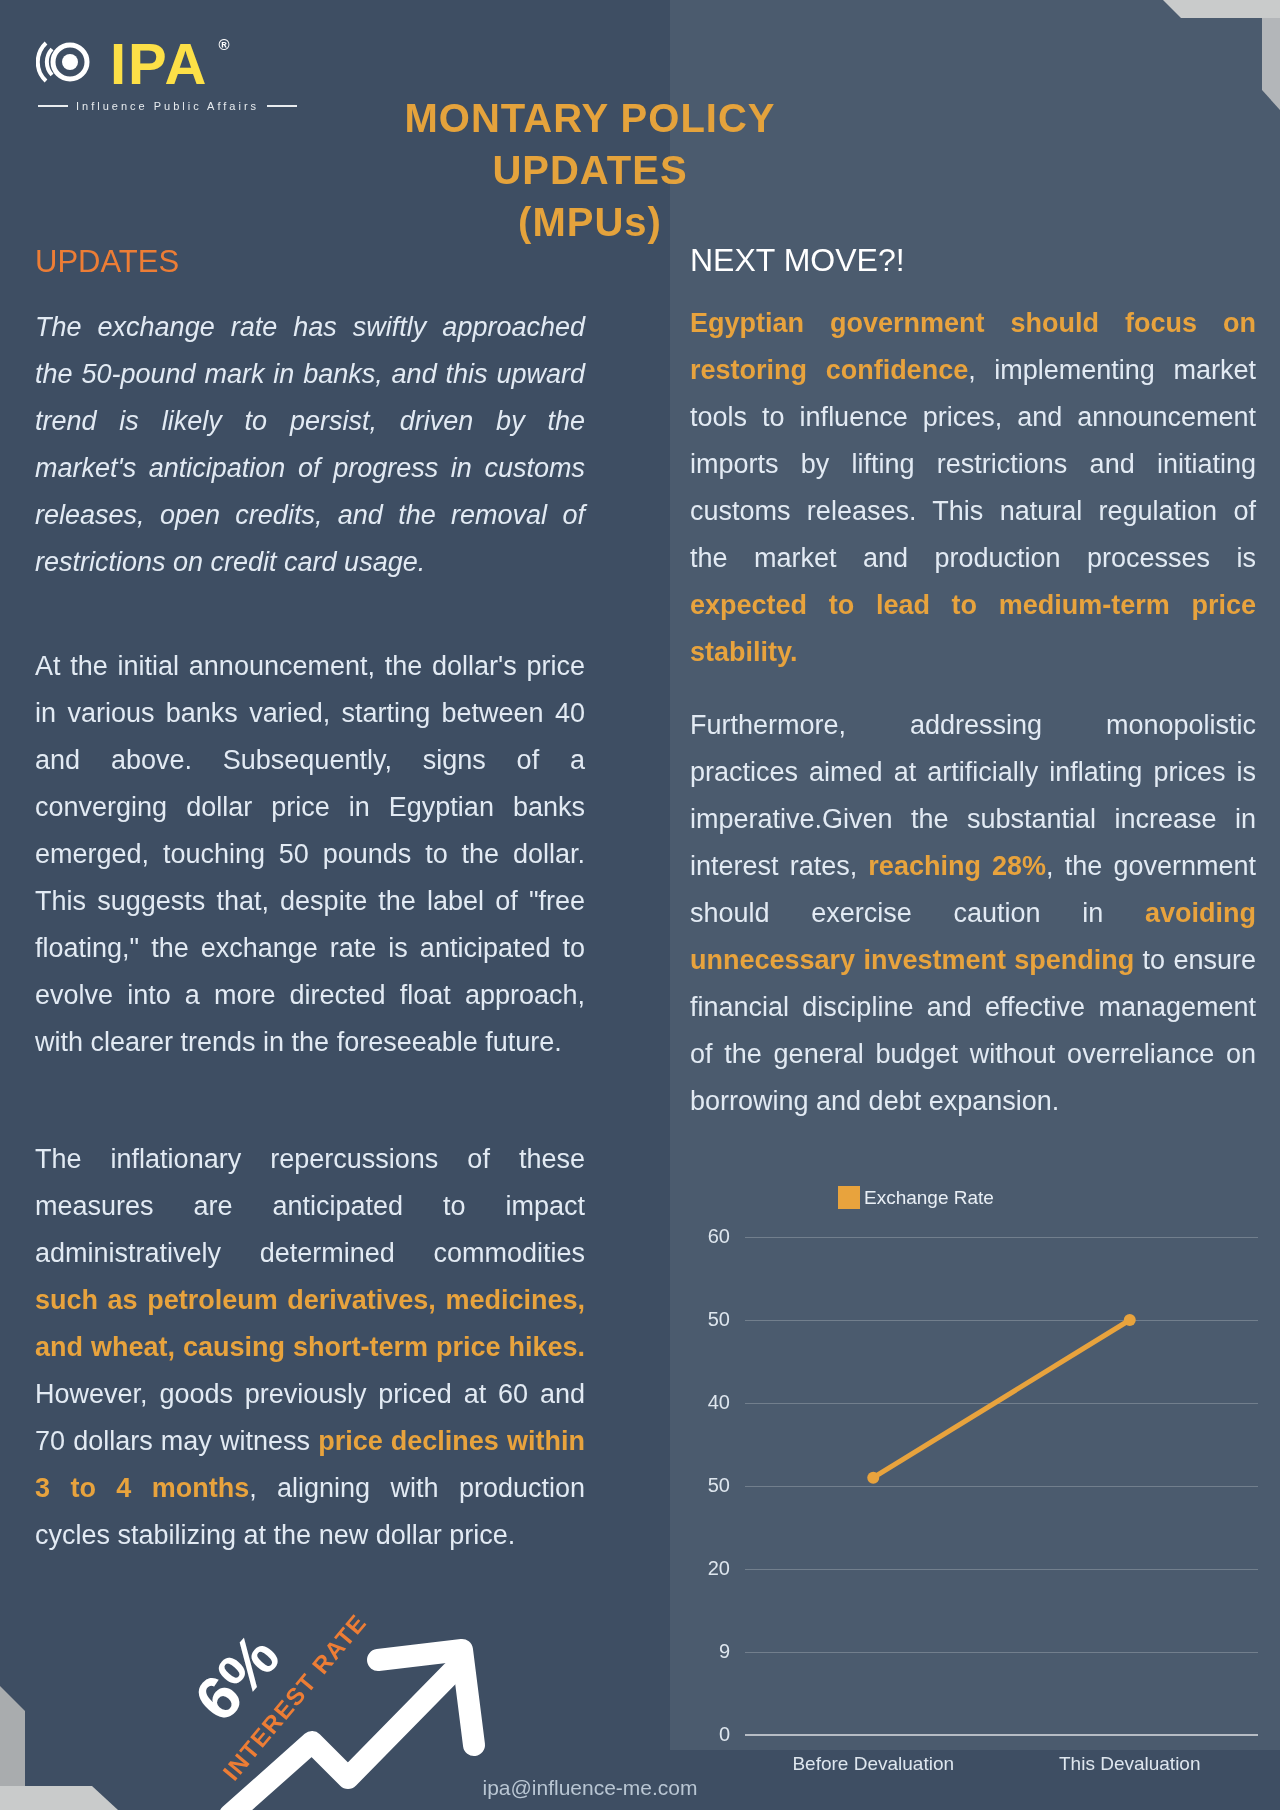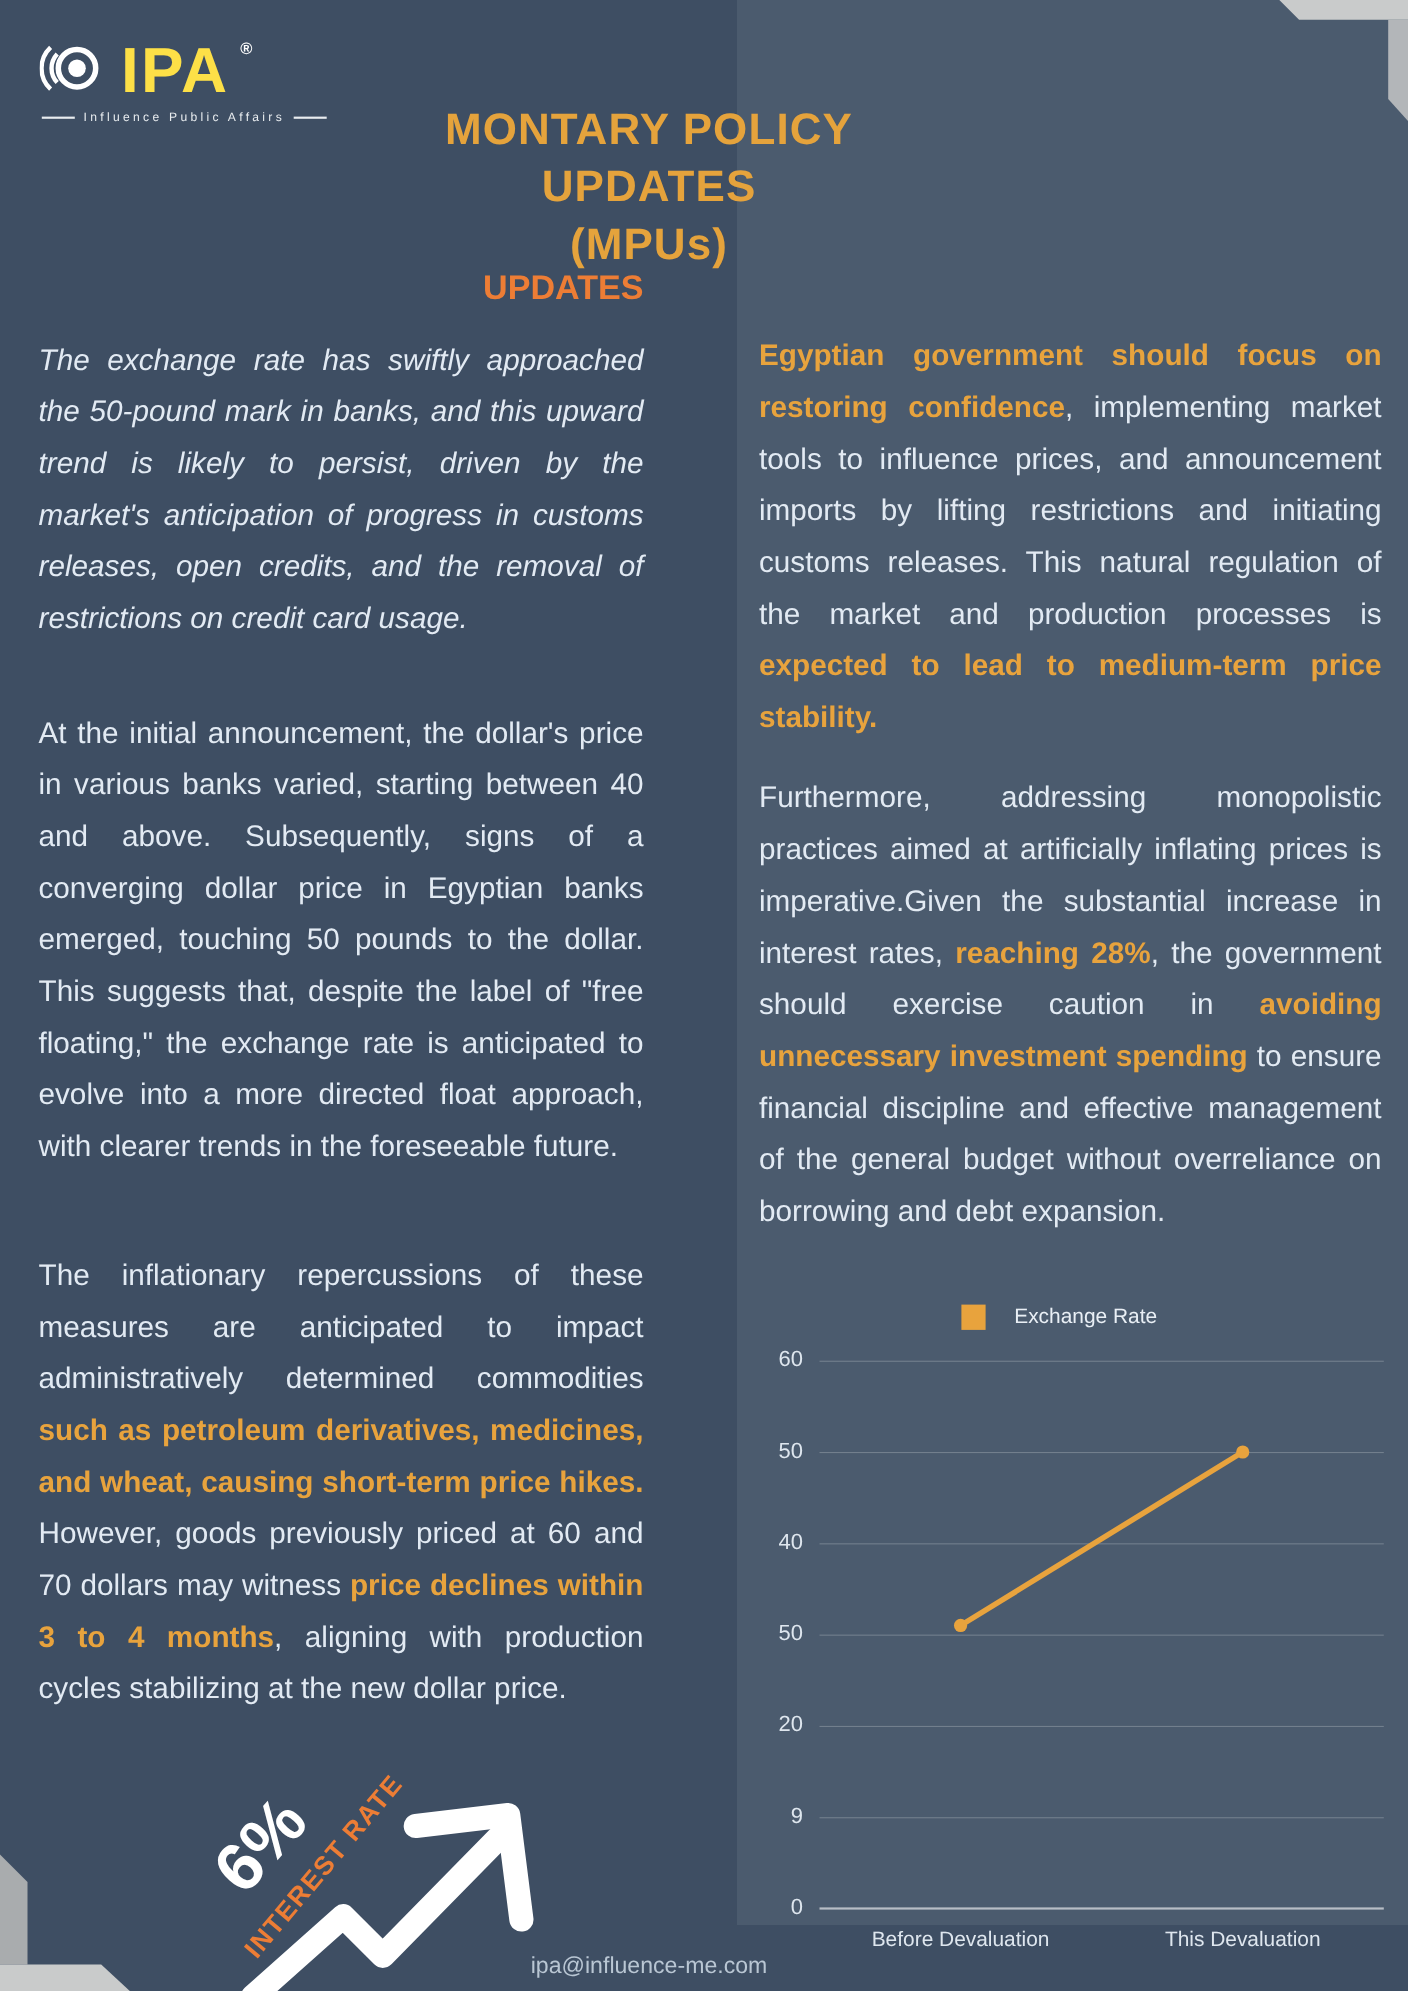"UPDATES" .col-heading { font-weight: bold -> normal; text-align: right -> left }
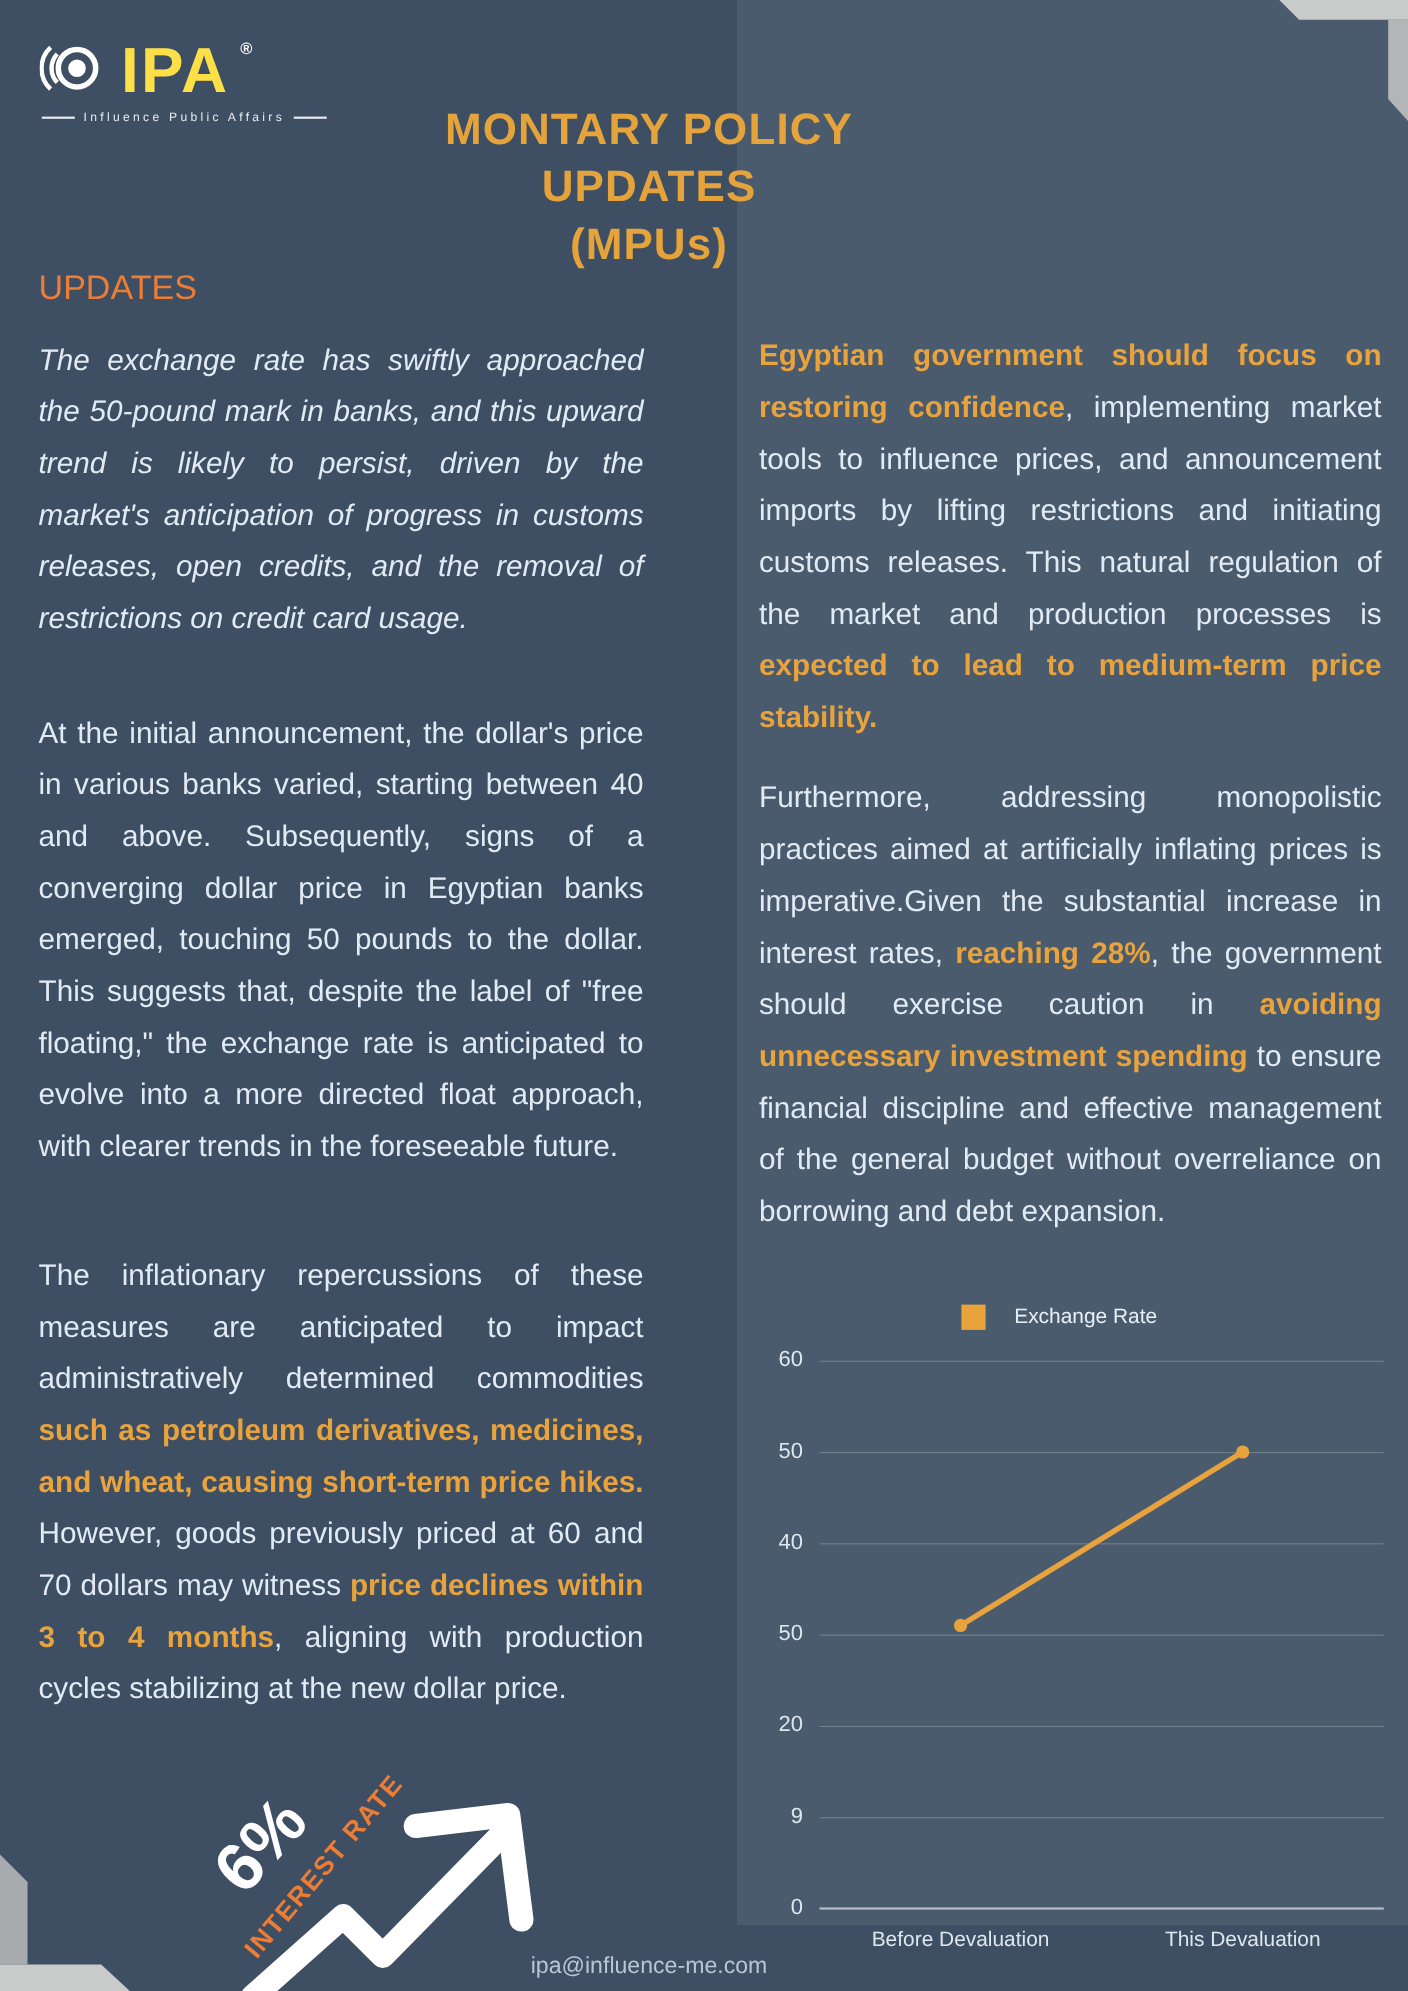"NEXT MOVE?!" div.abs { html: none -> <div>NEXT MOVE?!</div> }
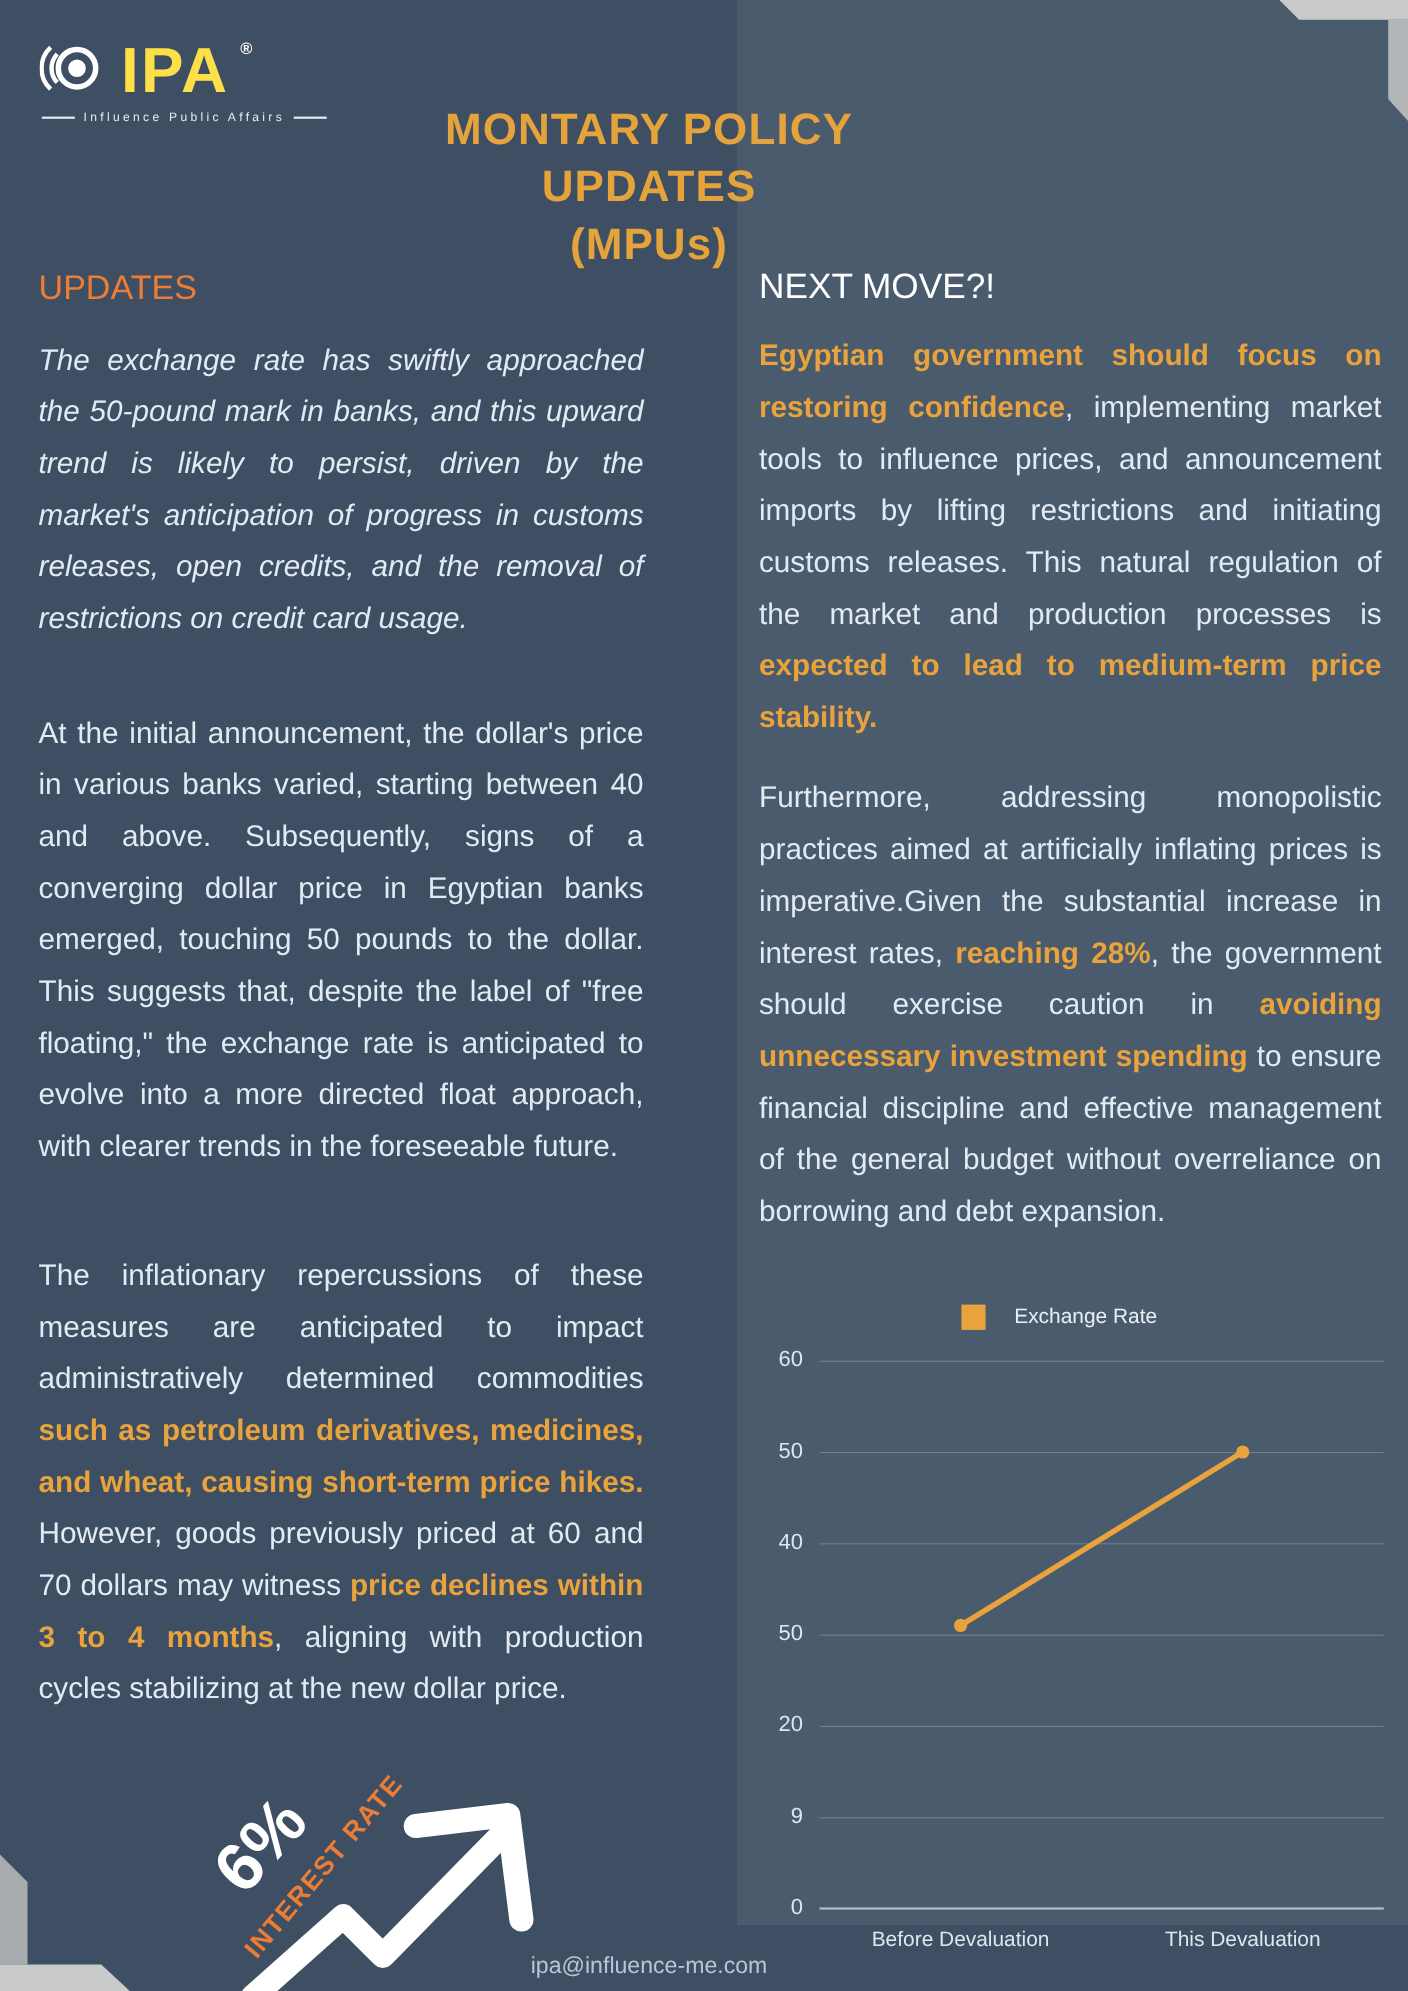"Exchange Rate" .legend { gap: 26px -> 4px; margin-left: 36px -> none }
